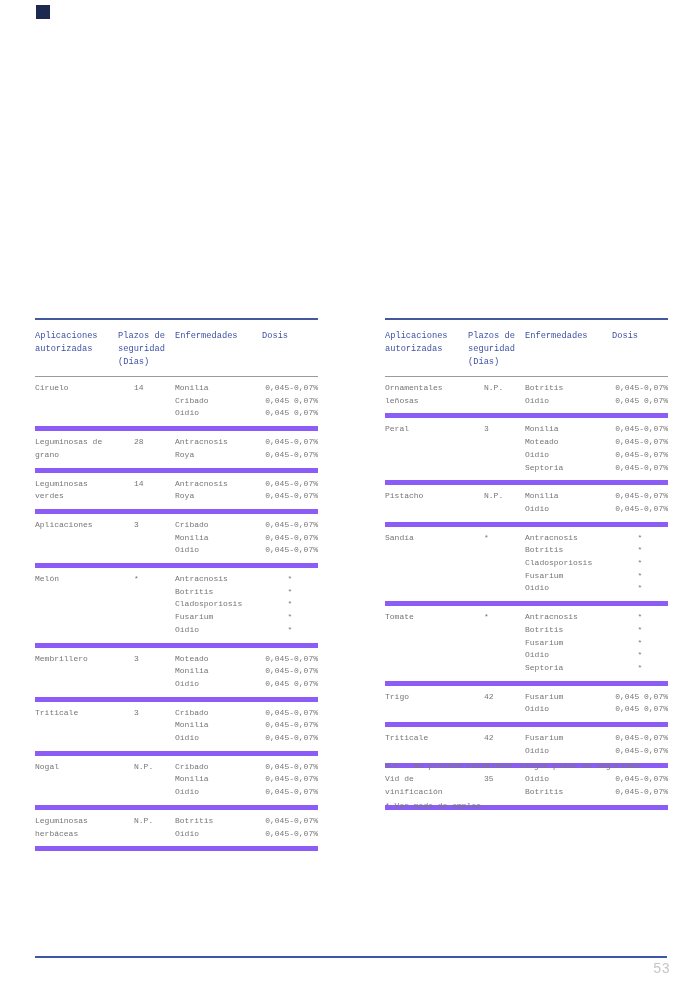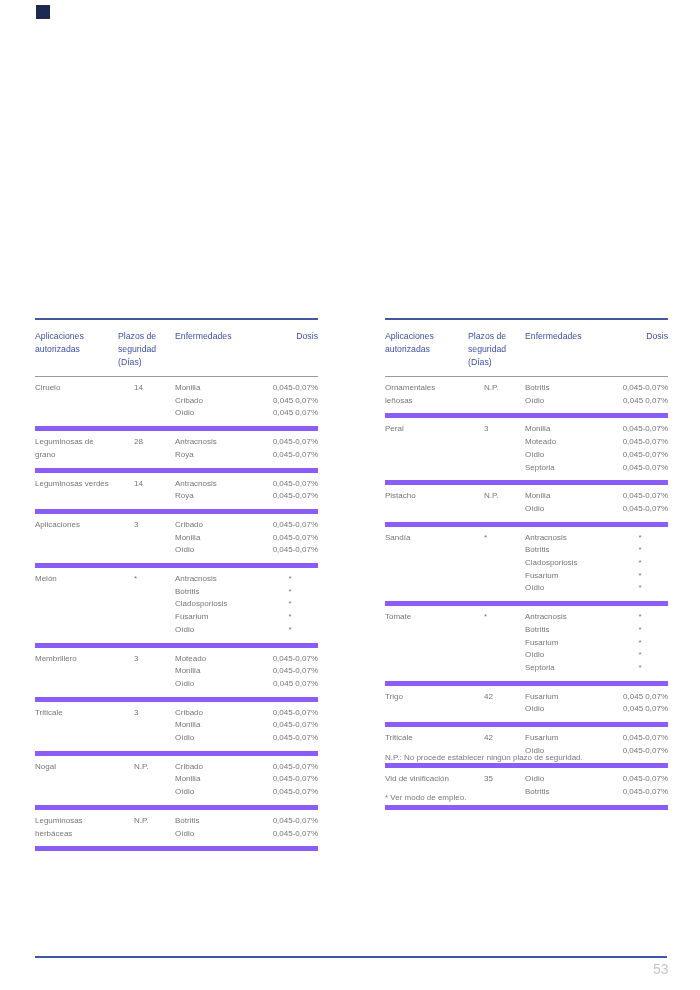"Aplicaciones autorizadas" .page { font-family: Liberation Sans, sans-serif -> Liberation Mono, monospace }
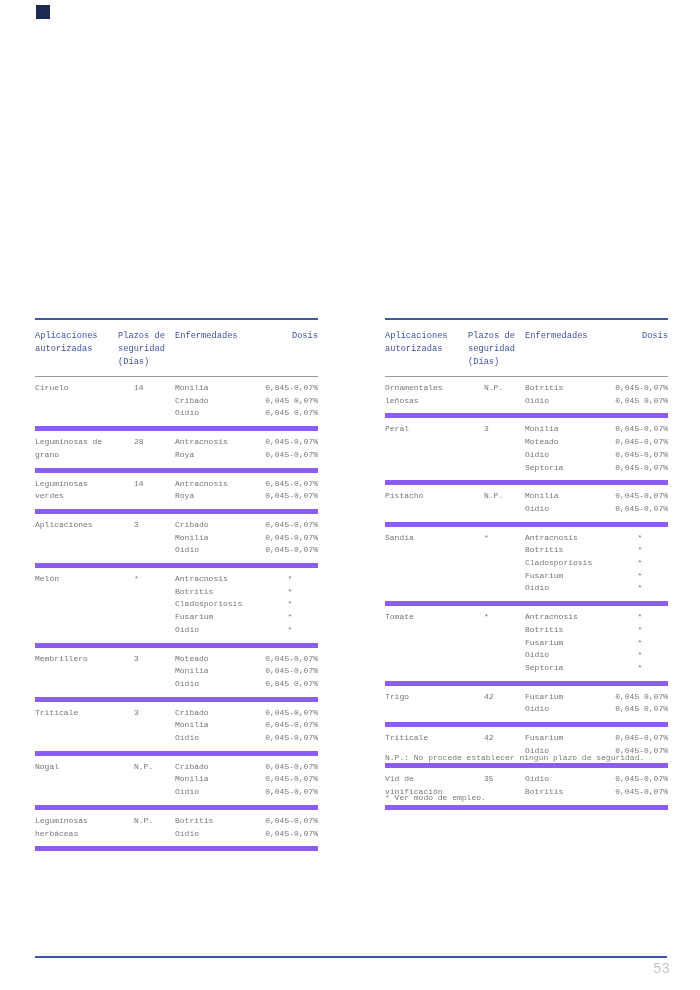"Dosis" .hcell.hdose { text-align: right -> left }
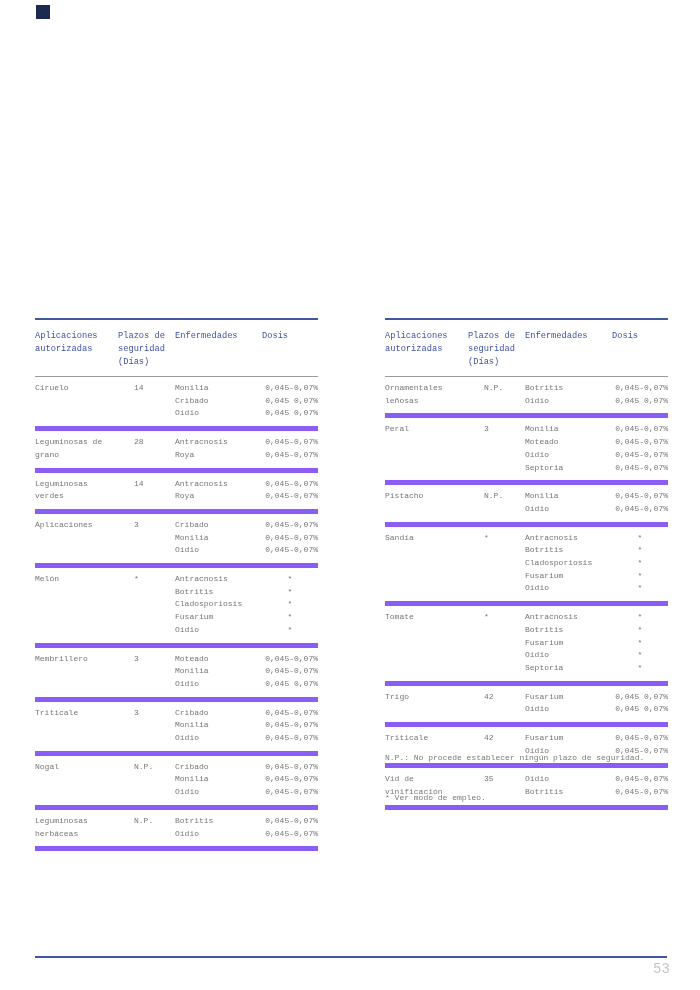"N.P.: No procede establecer ningún" .footnote { margin-top: none -> 8px }
